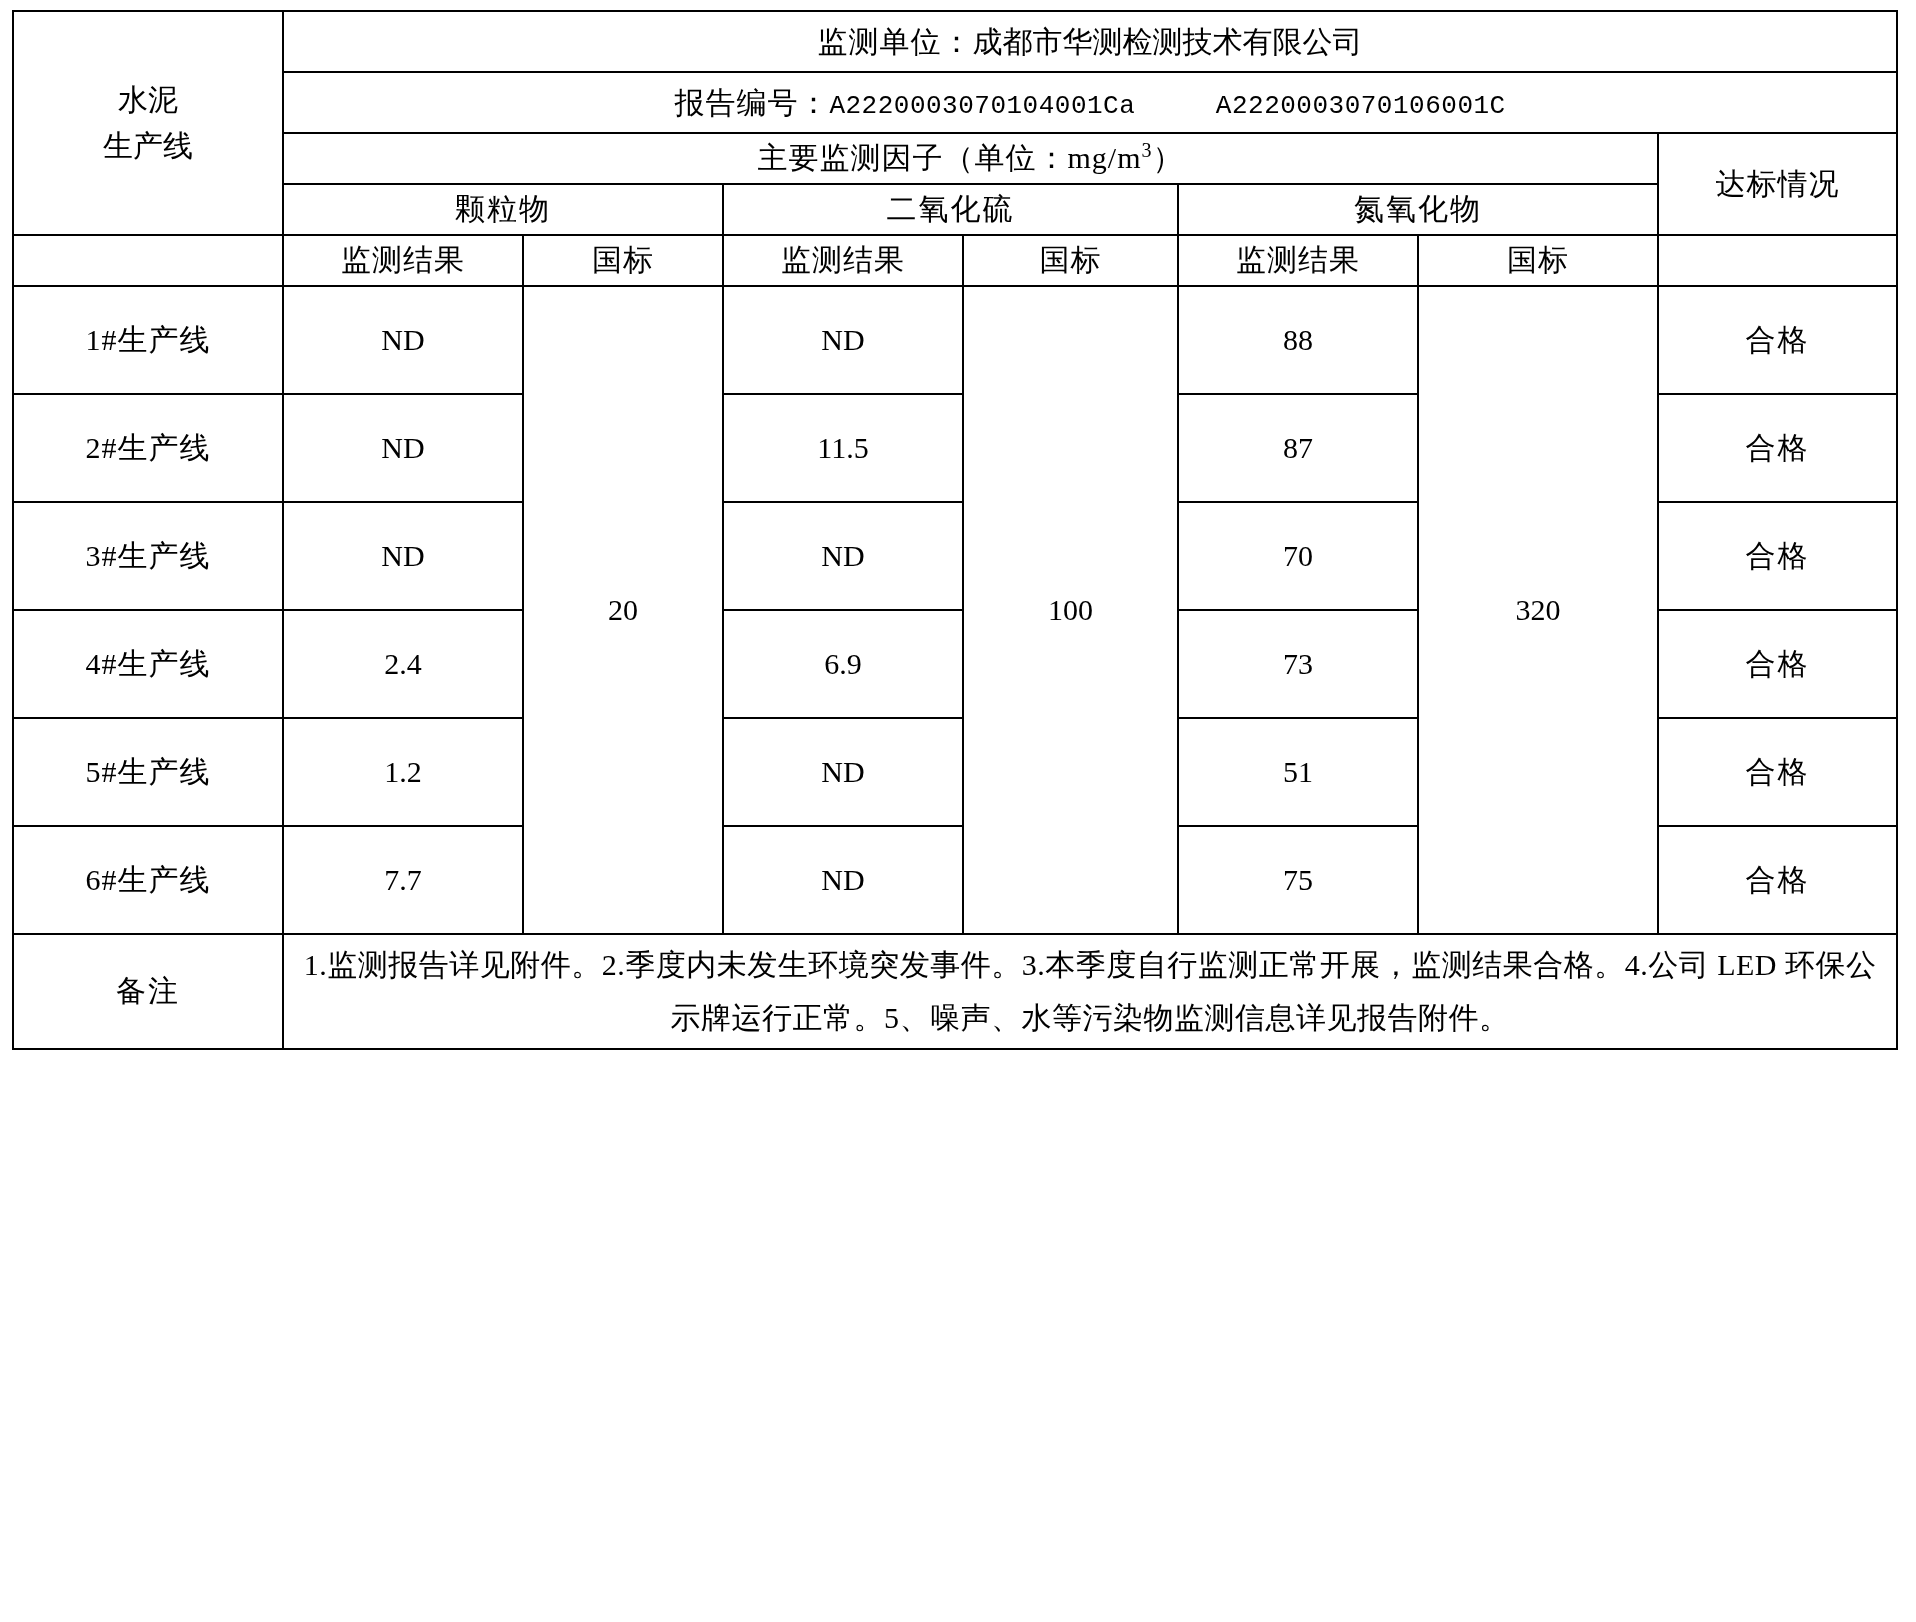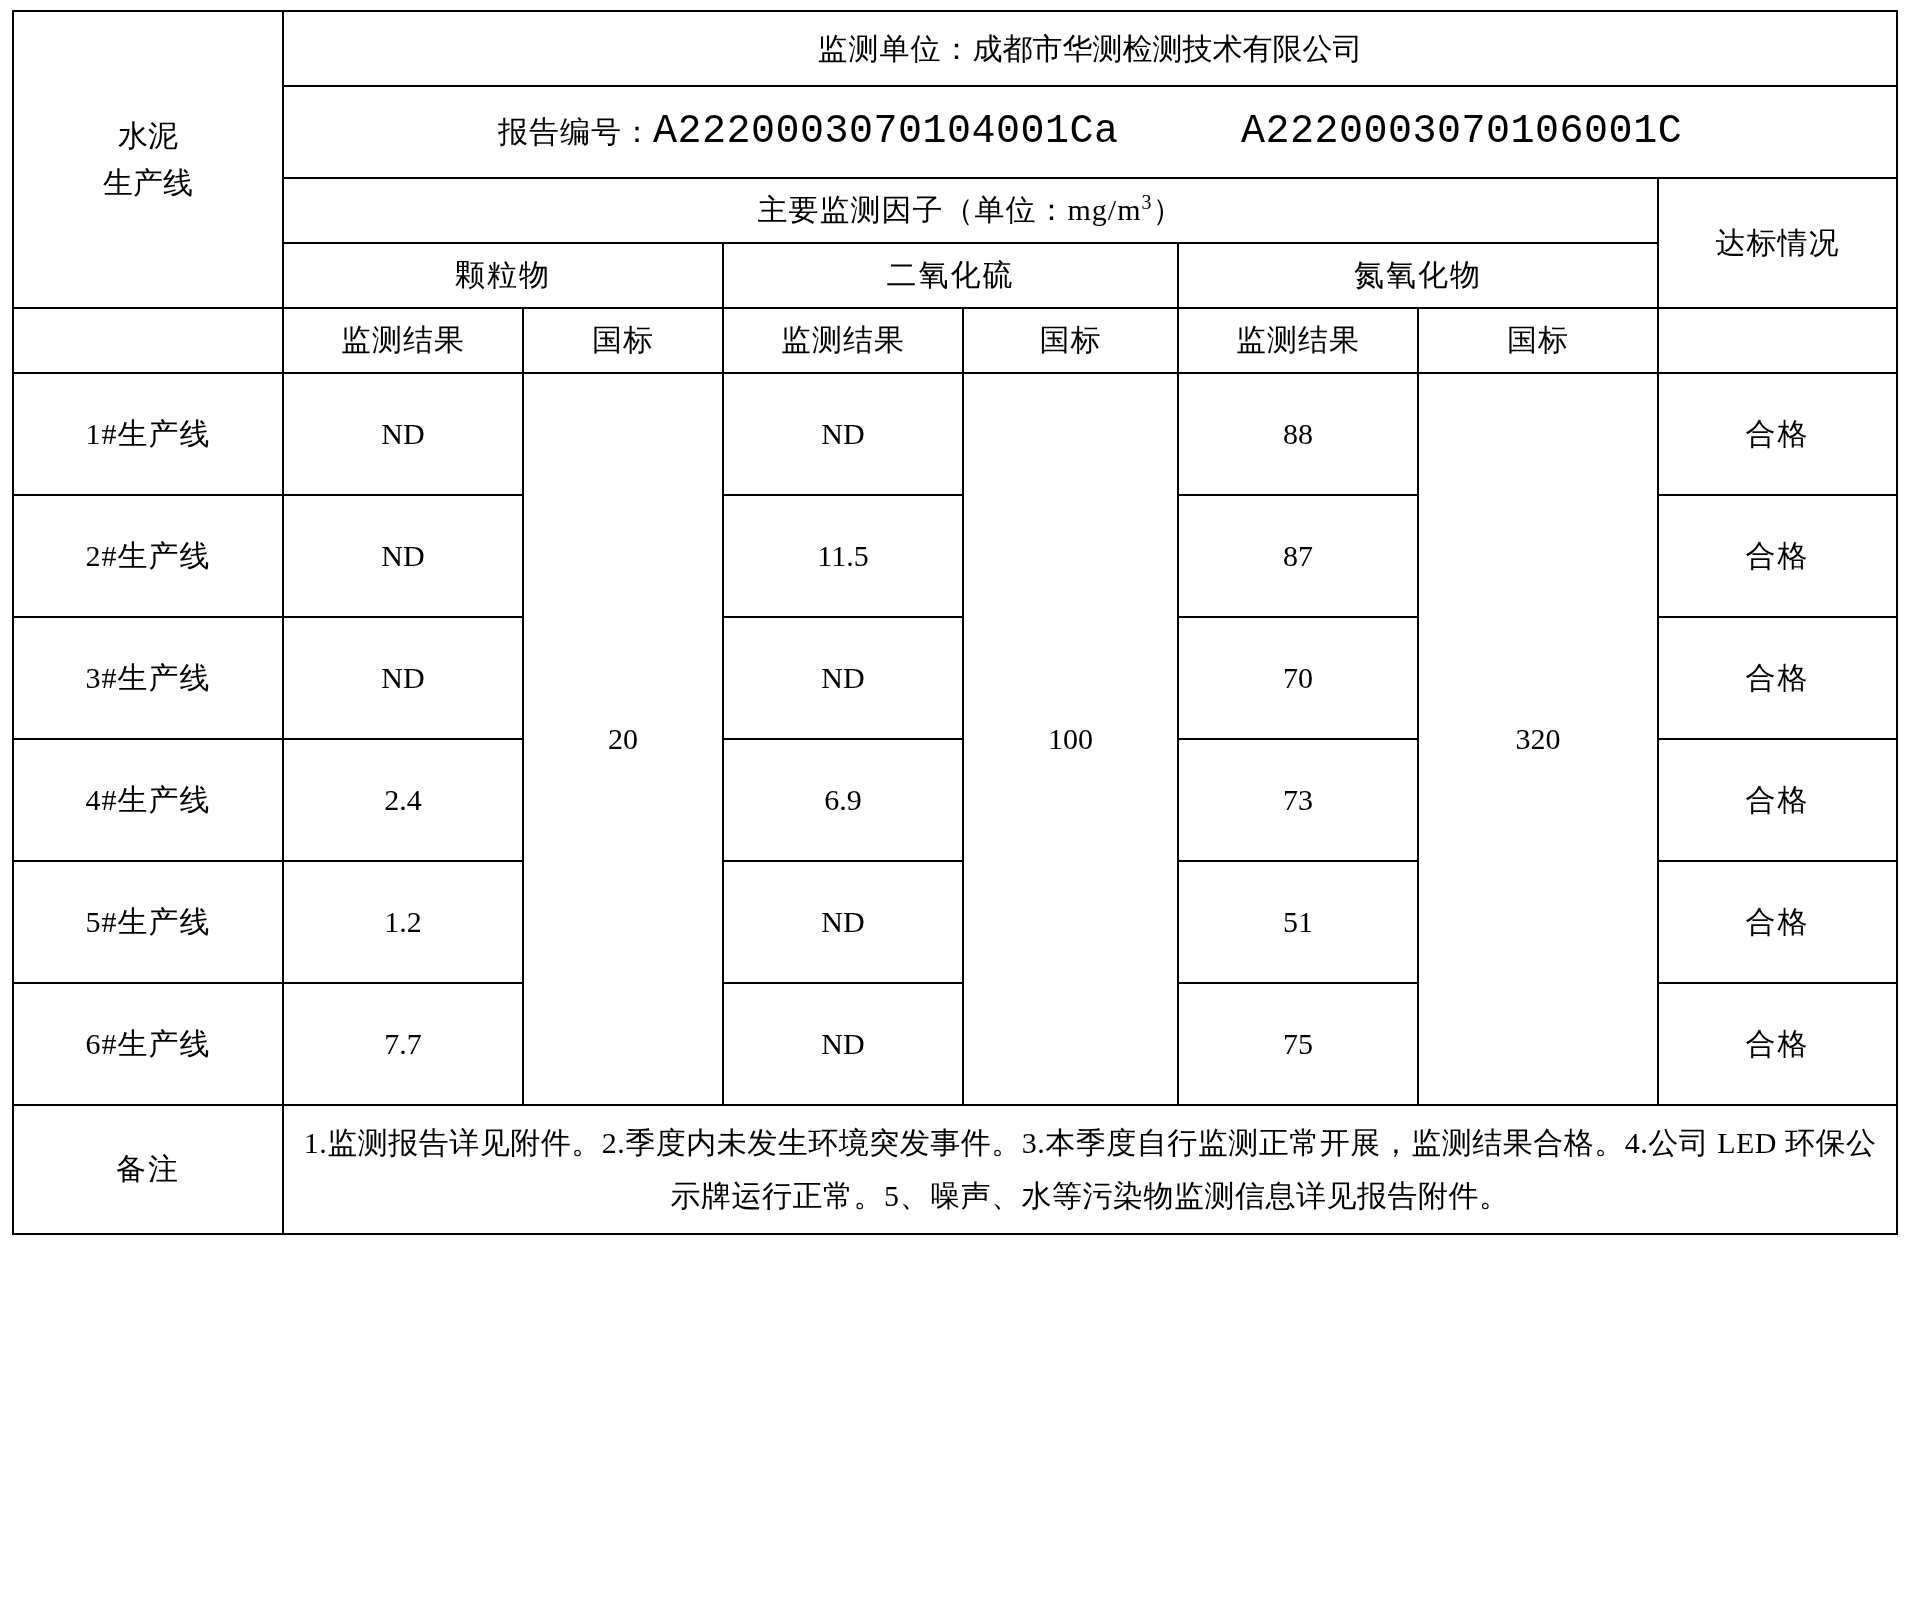"监测单位：成都市华测检测技术有限公司" table.report td { padding: 11px 6px -> 4px 6px }
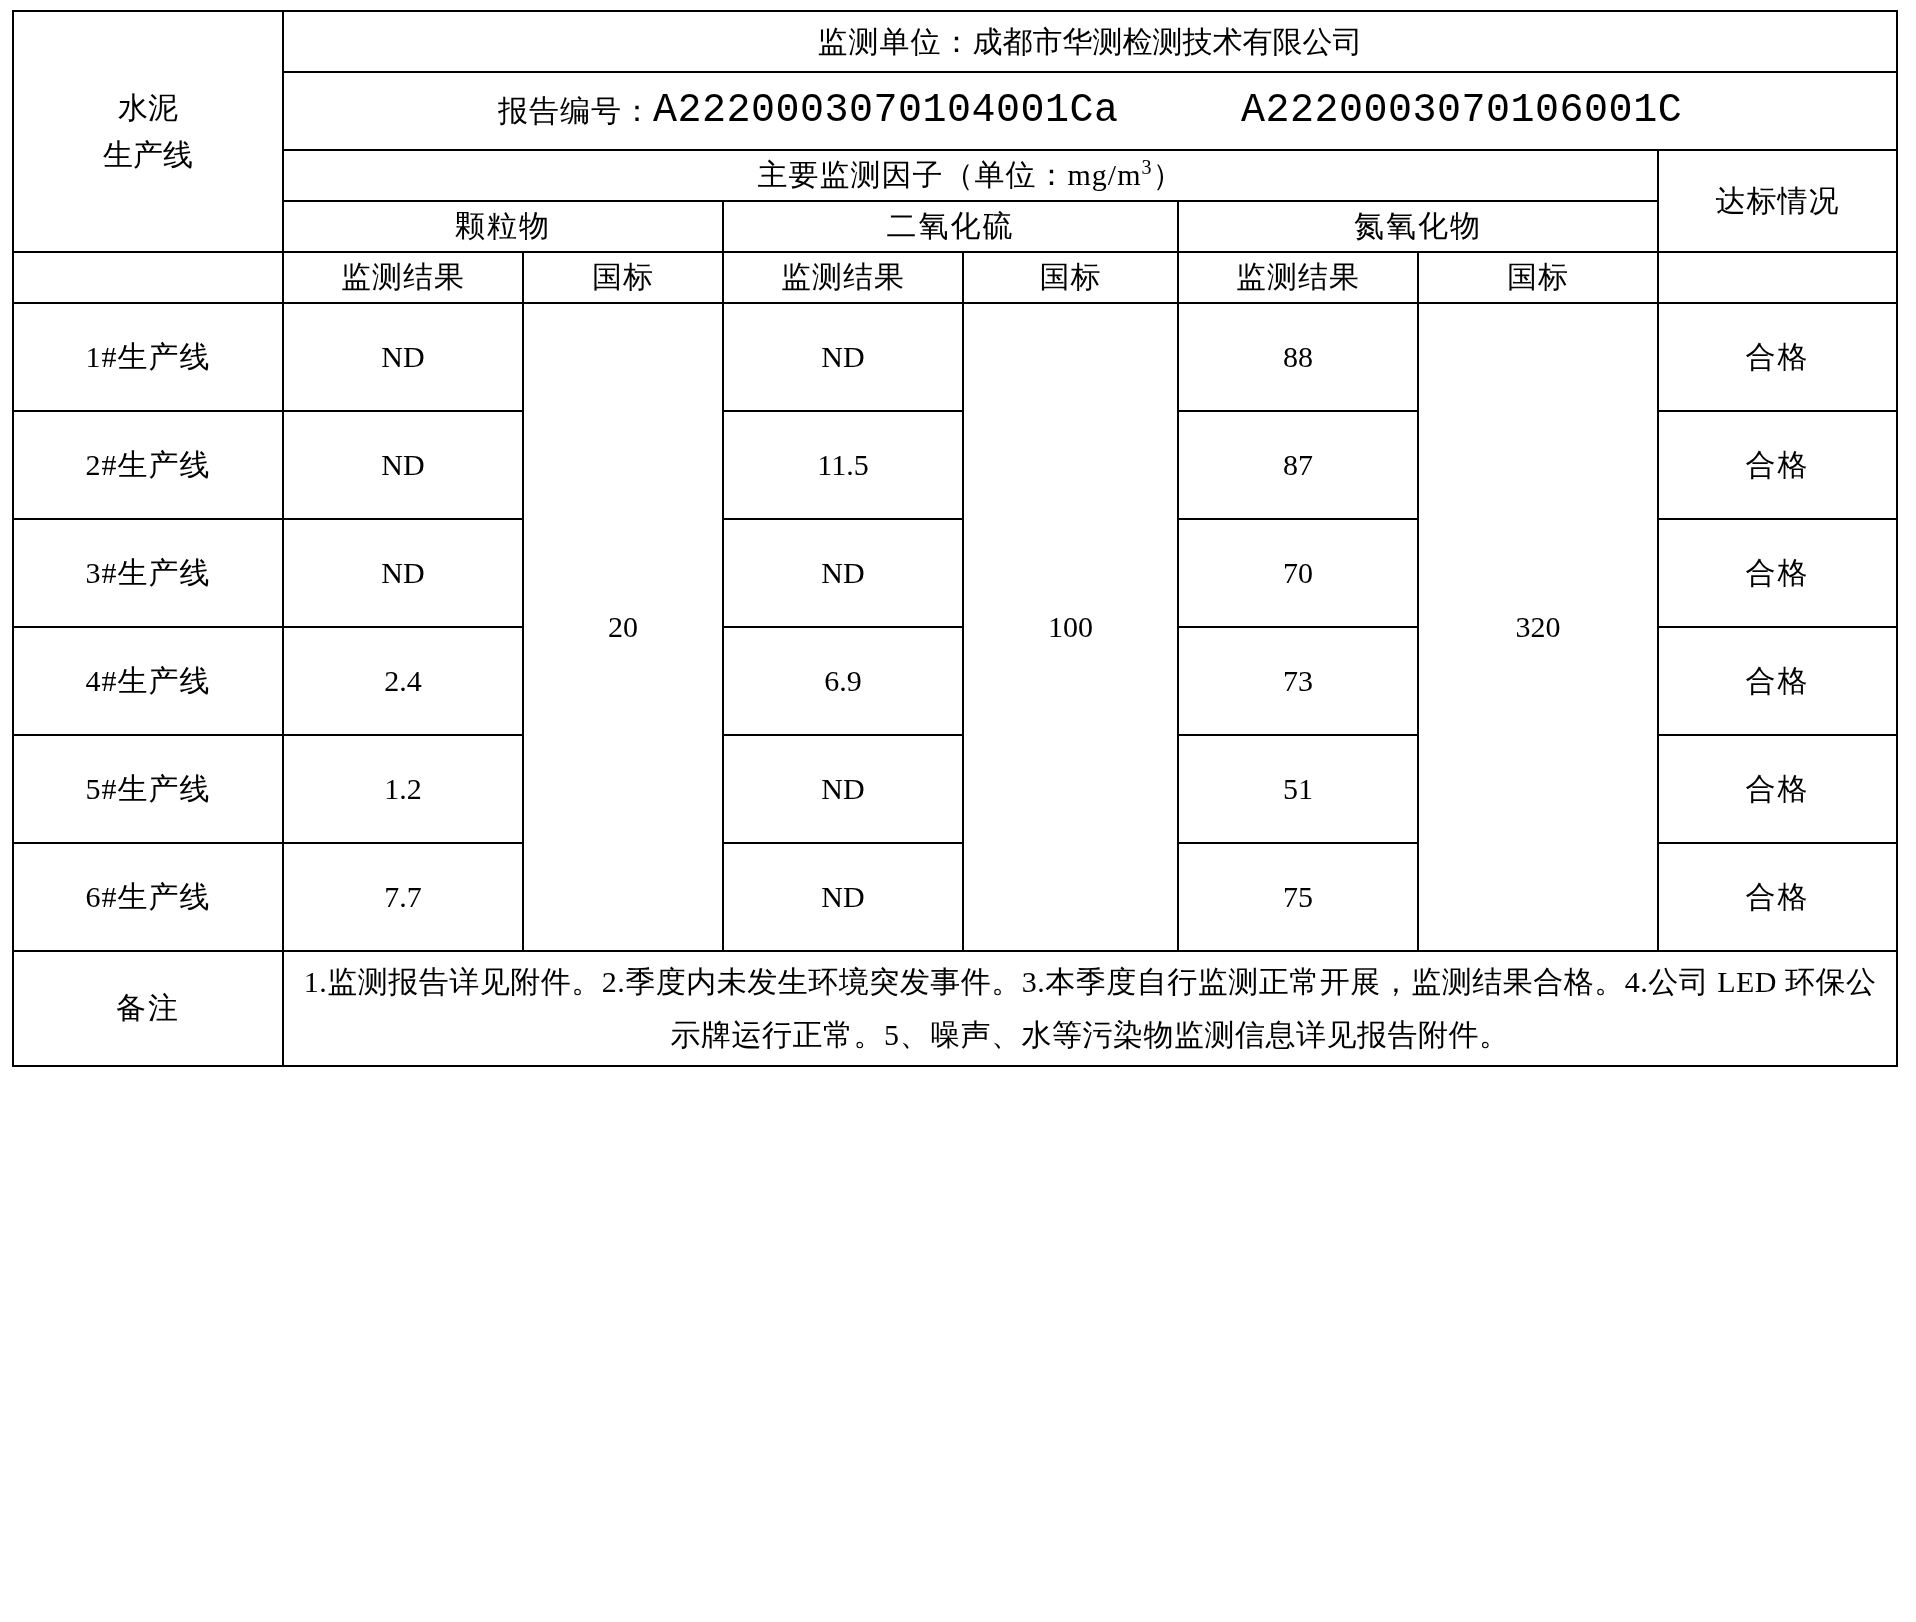"A2220003070104001Ca" .mono { font-size: 40px -> 26px }
